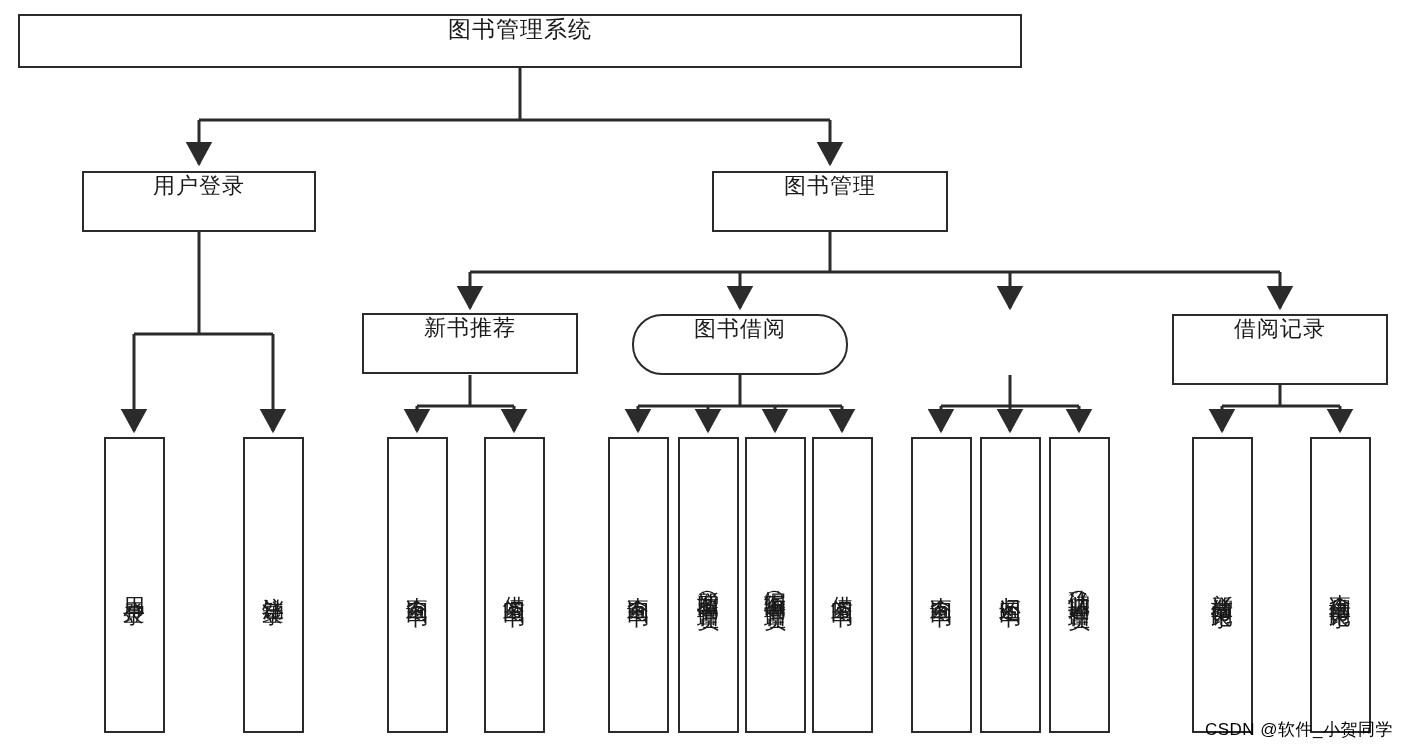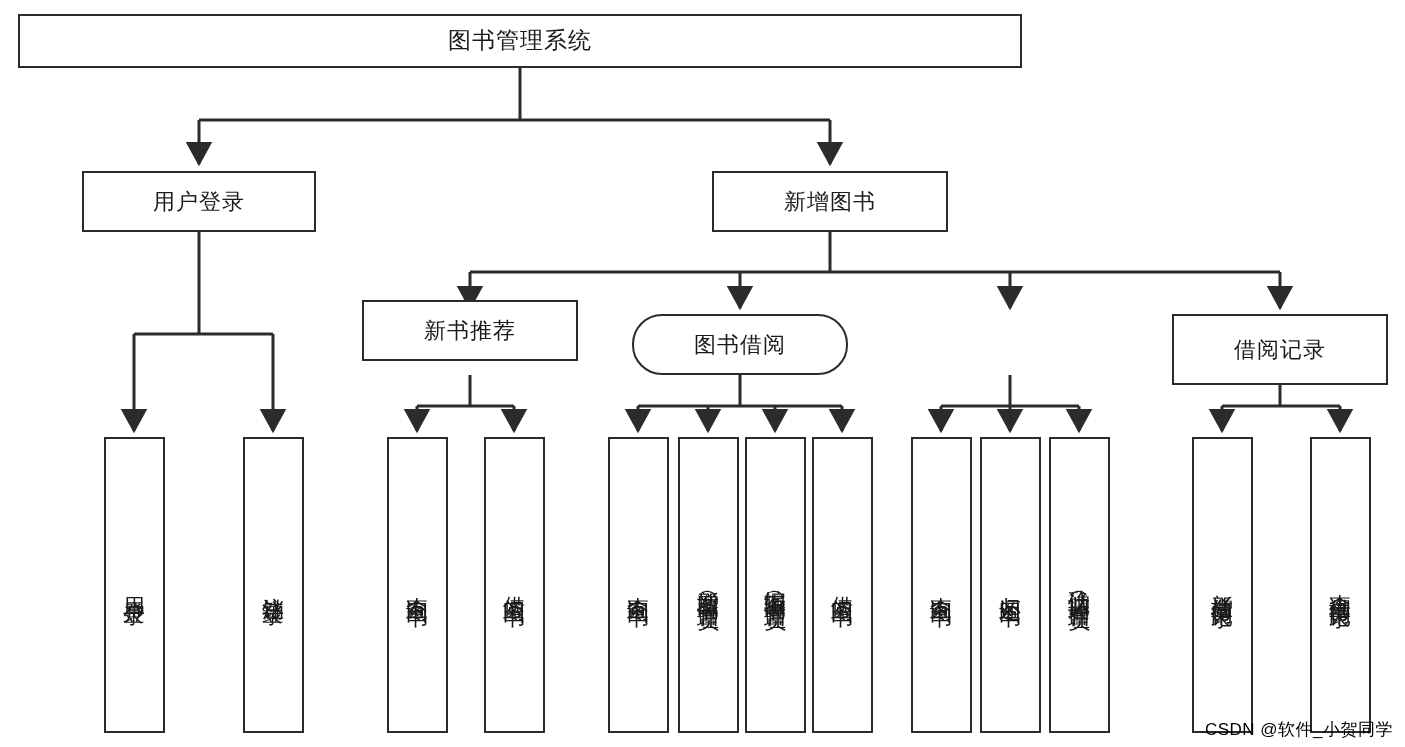"图书管理系统" .node { align-items: center -> none }
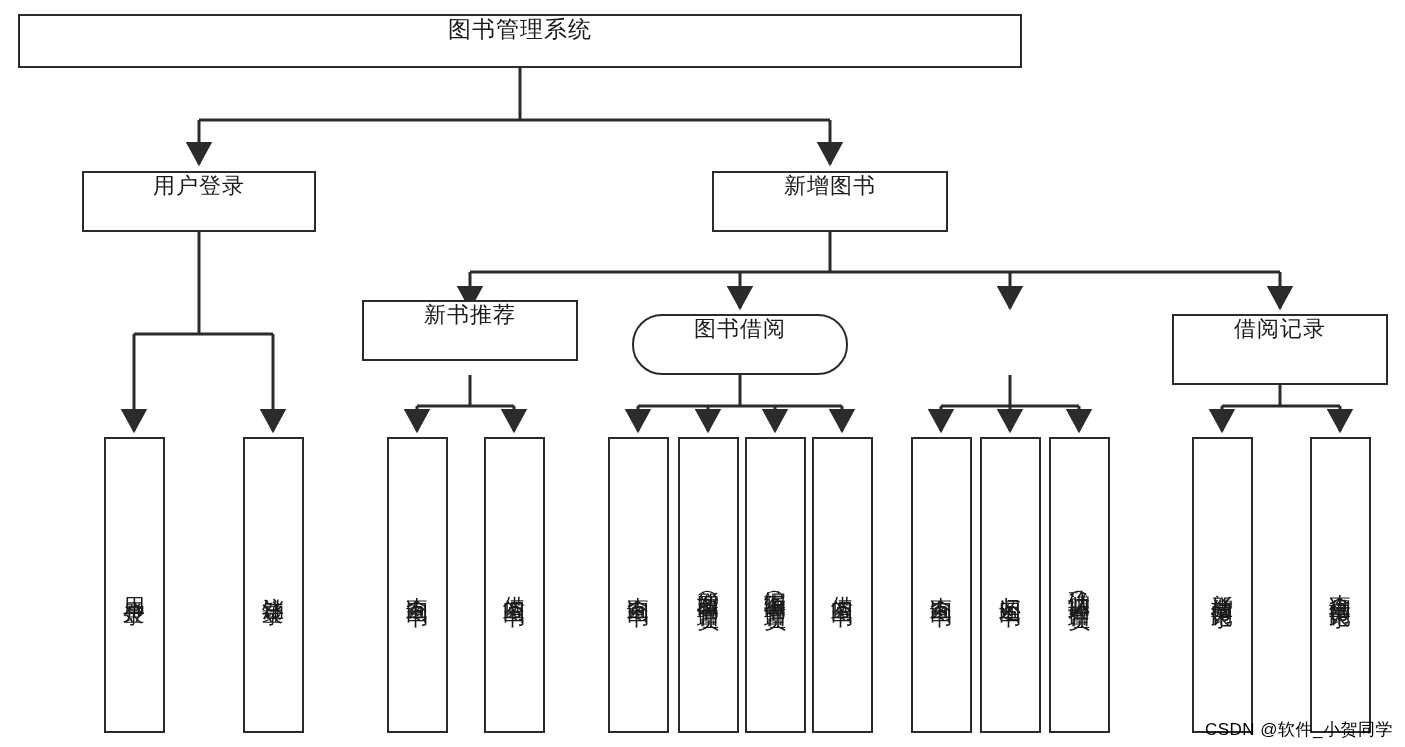"新增图书" span.node-label { text: 新增图书 -> 图书管理 }
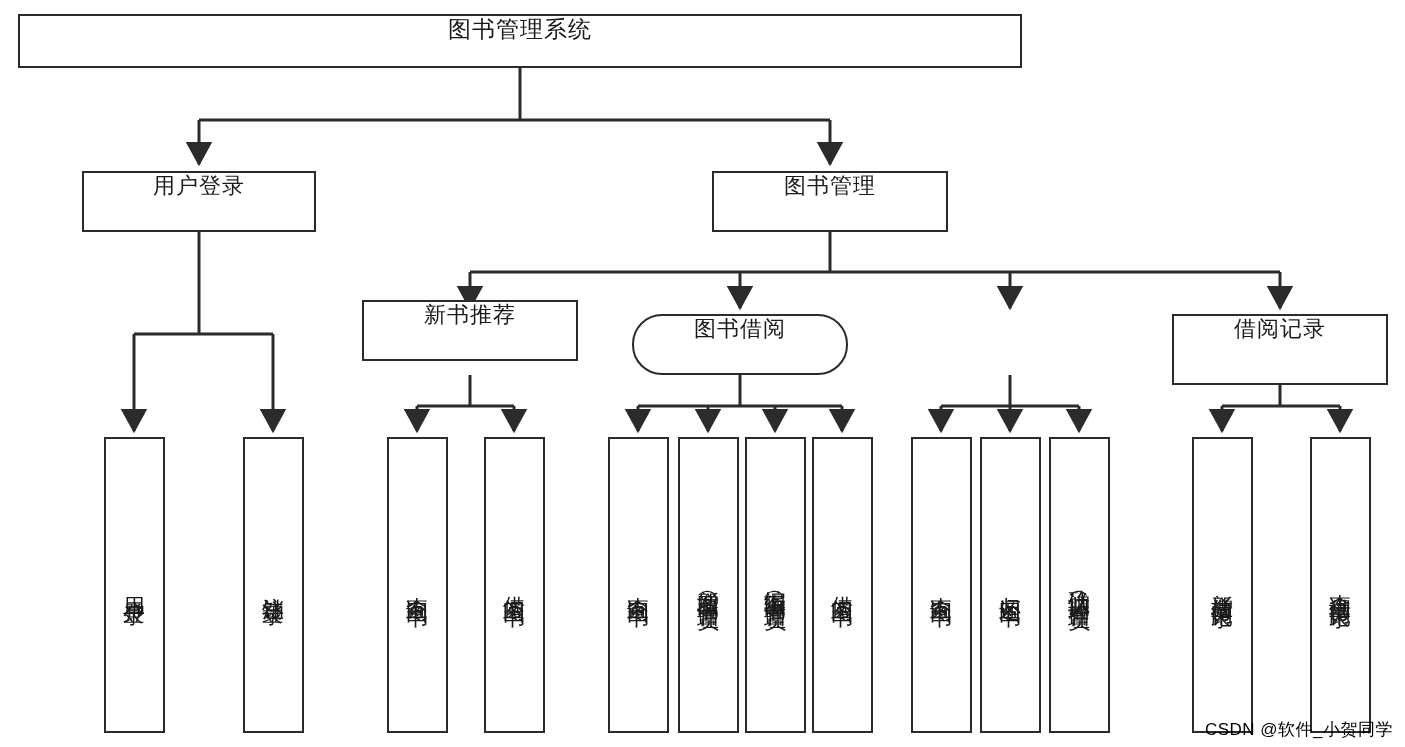"新书推荐" div.node { top: 300px -> 313px }
